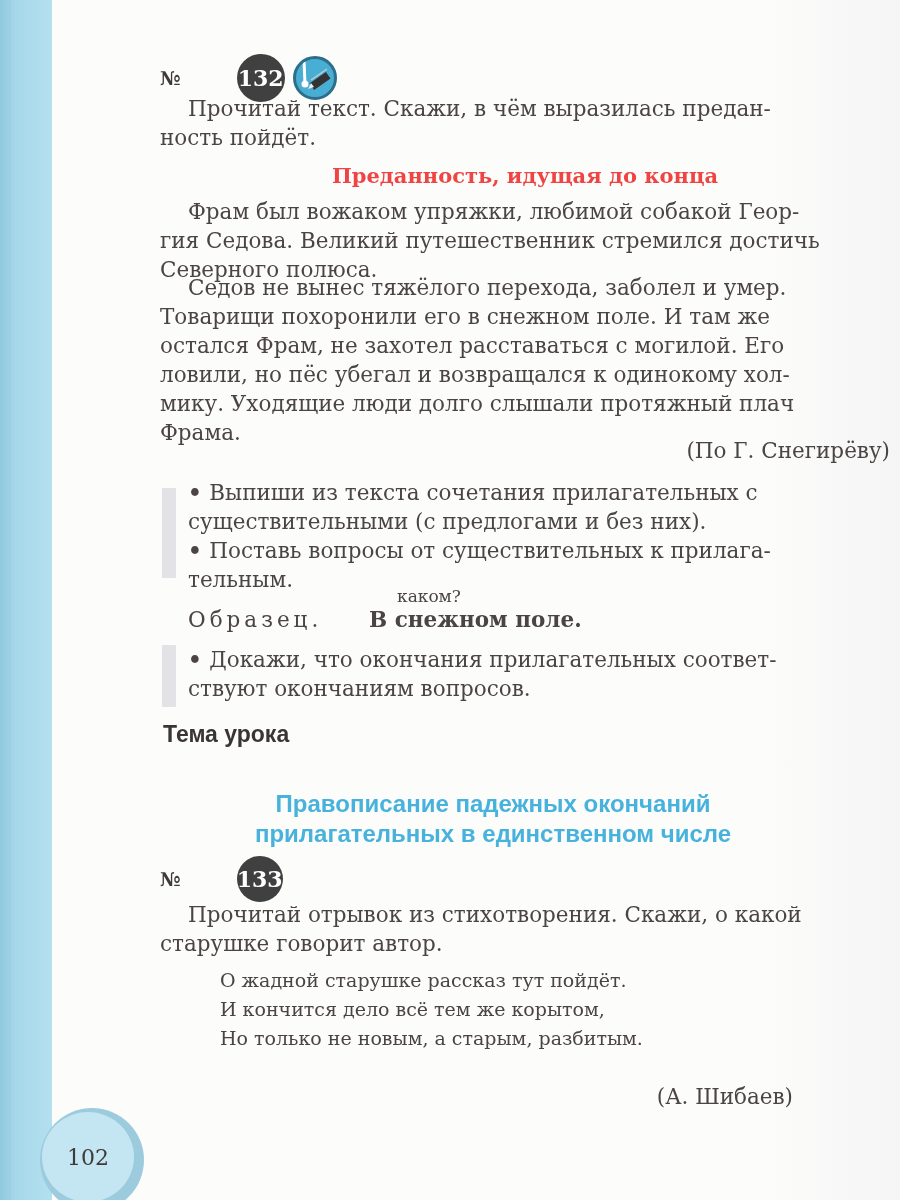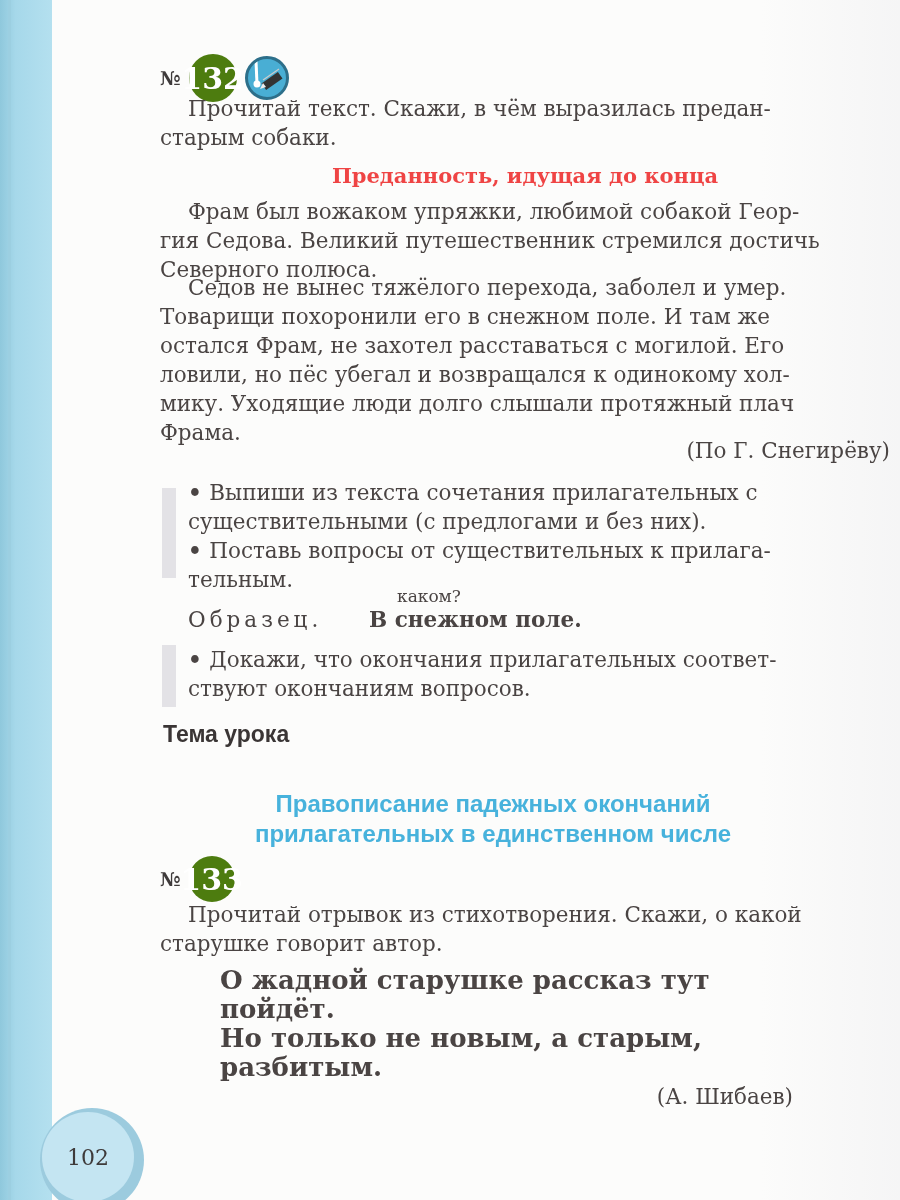"132" .num-badge { background: #4d7c0f -> #404040; font-size: 30px -> 22px; margin-left: none -> 48px }
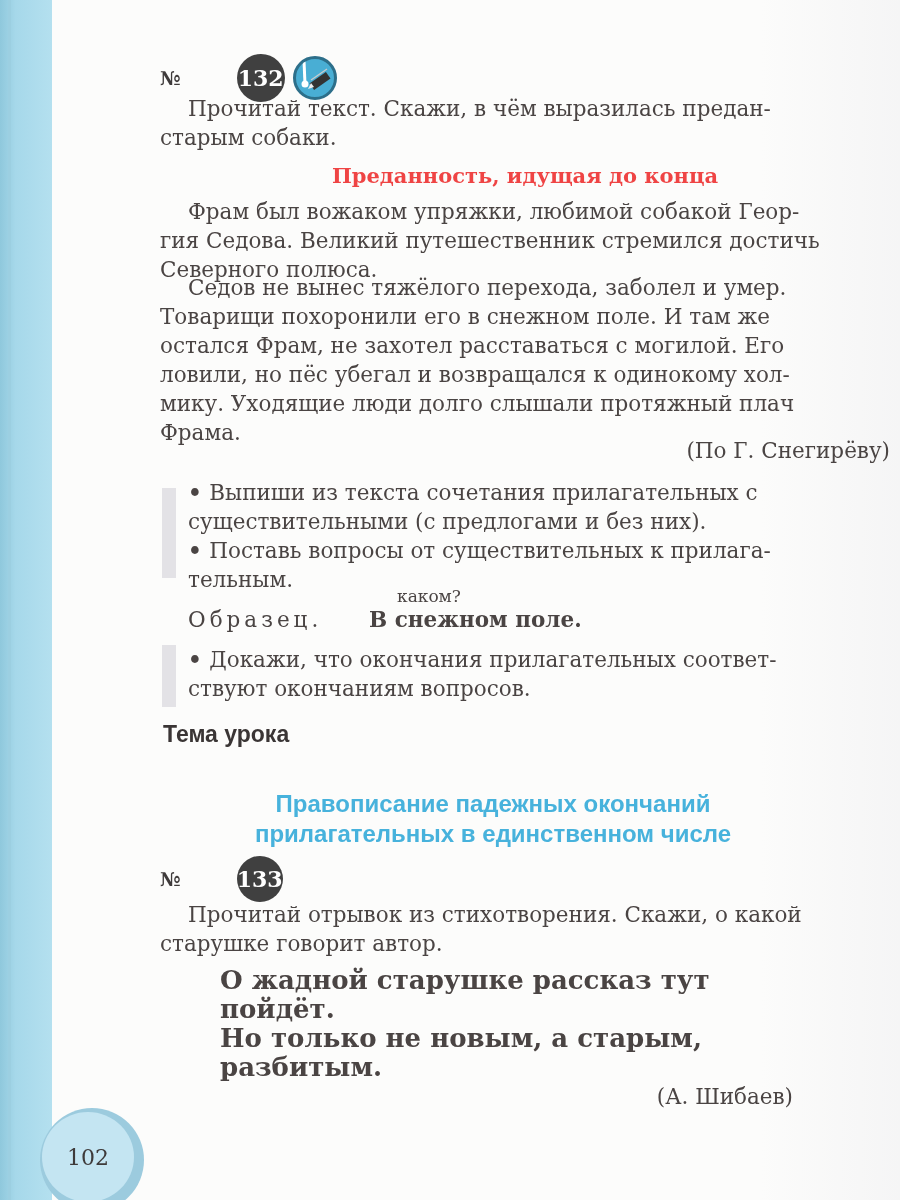"старым собаки." div { text: старым собаки -> ность пойдёт }
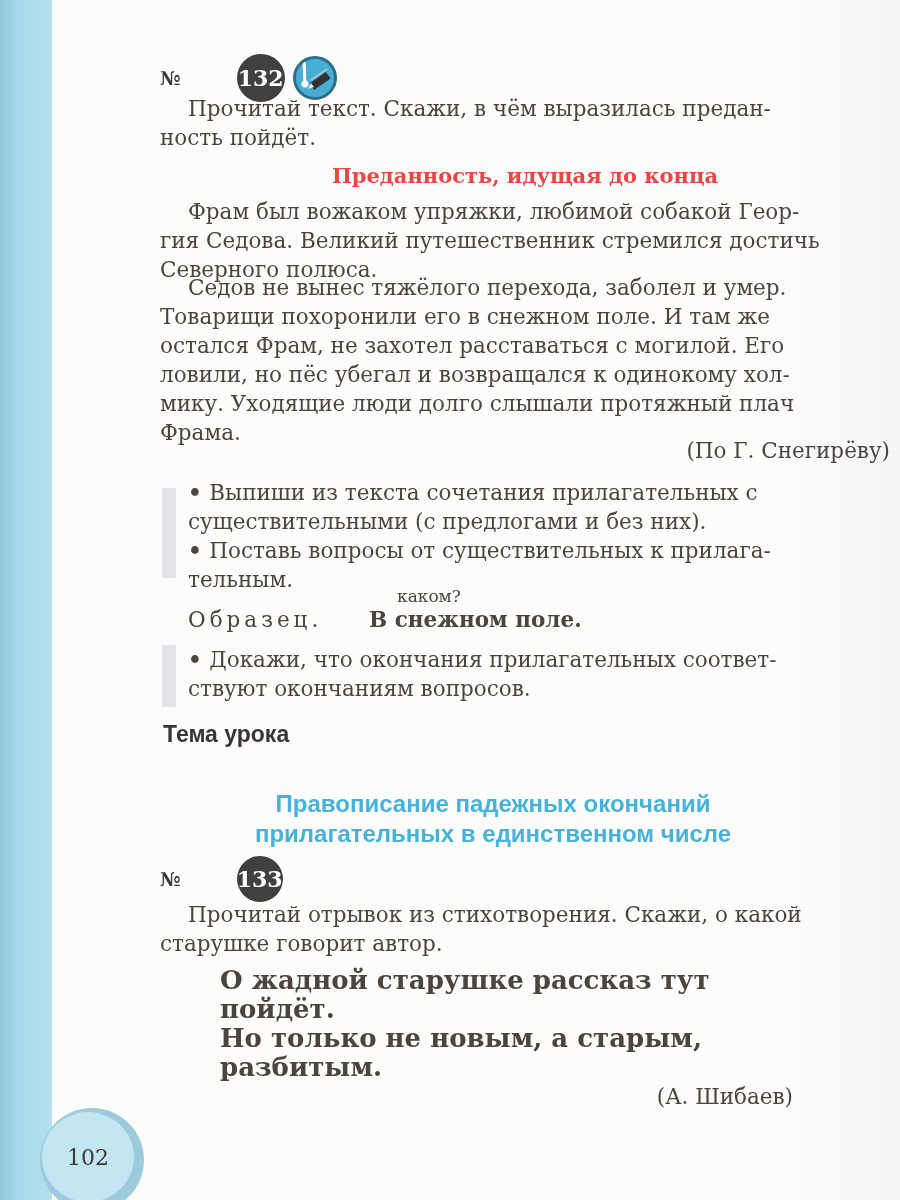"О жадной старушке рассказ тут" .poem { font-size: 26px -> 19px; font-weight: bold -> none }
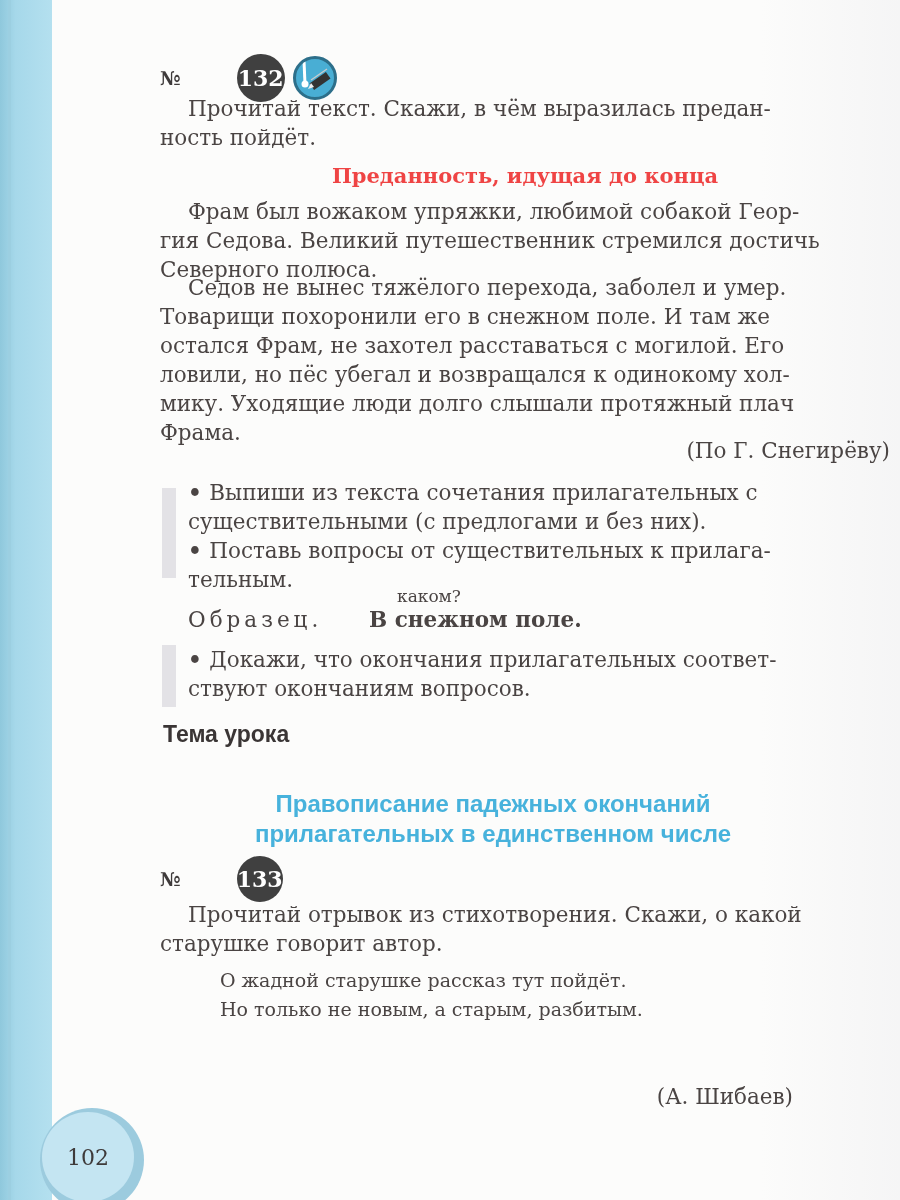"И кончится дело всё тем" div { html: none -> <div>И кончится дело всё тем же корытом,</div> }
